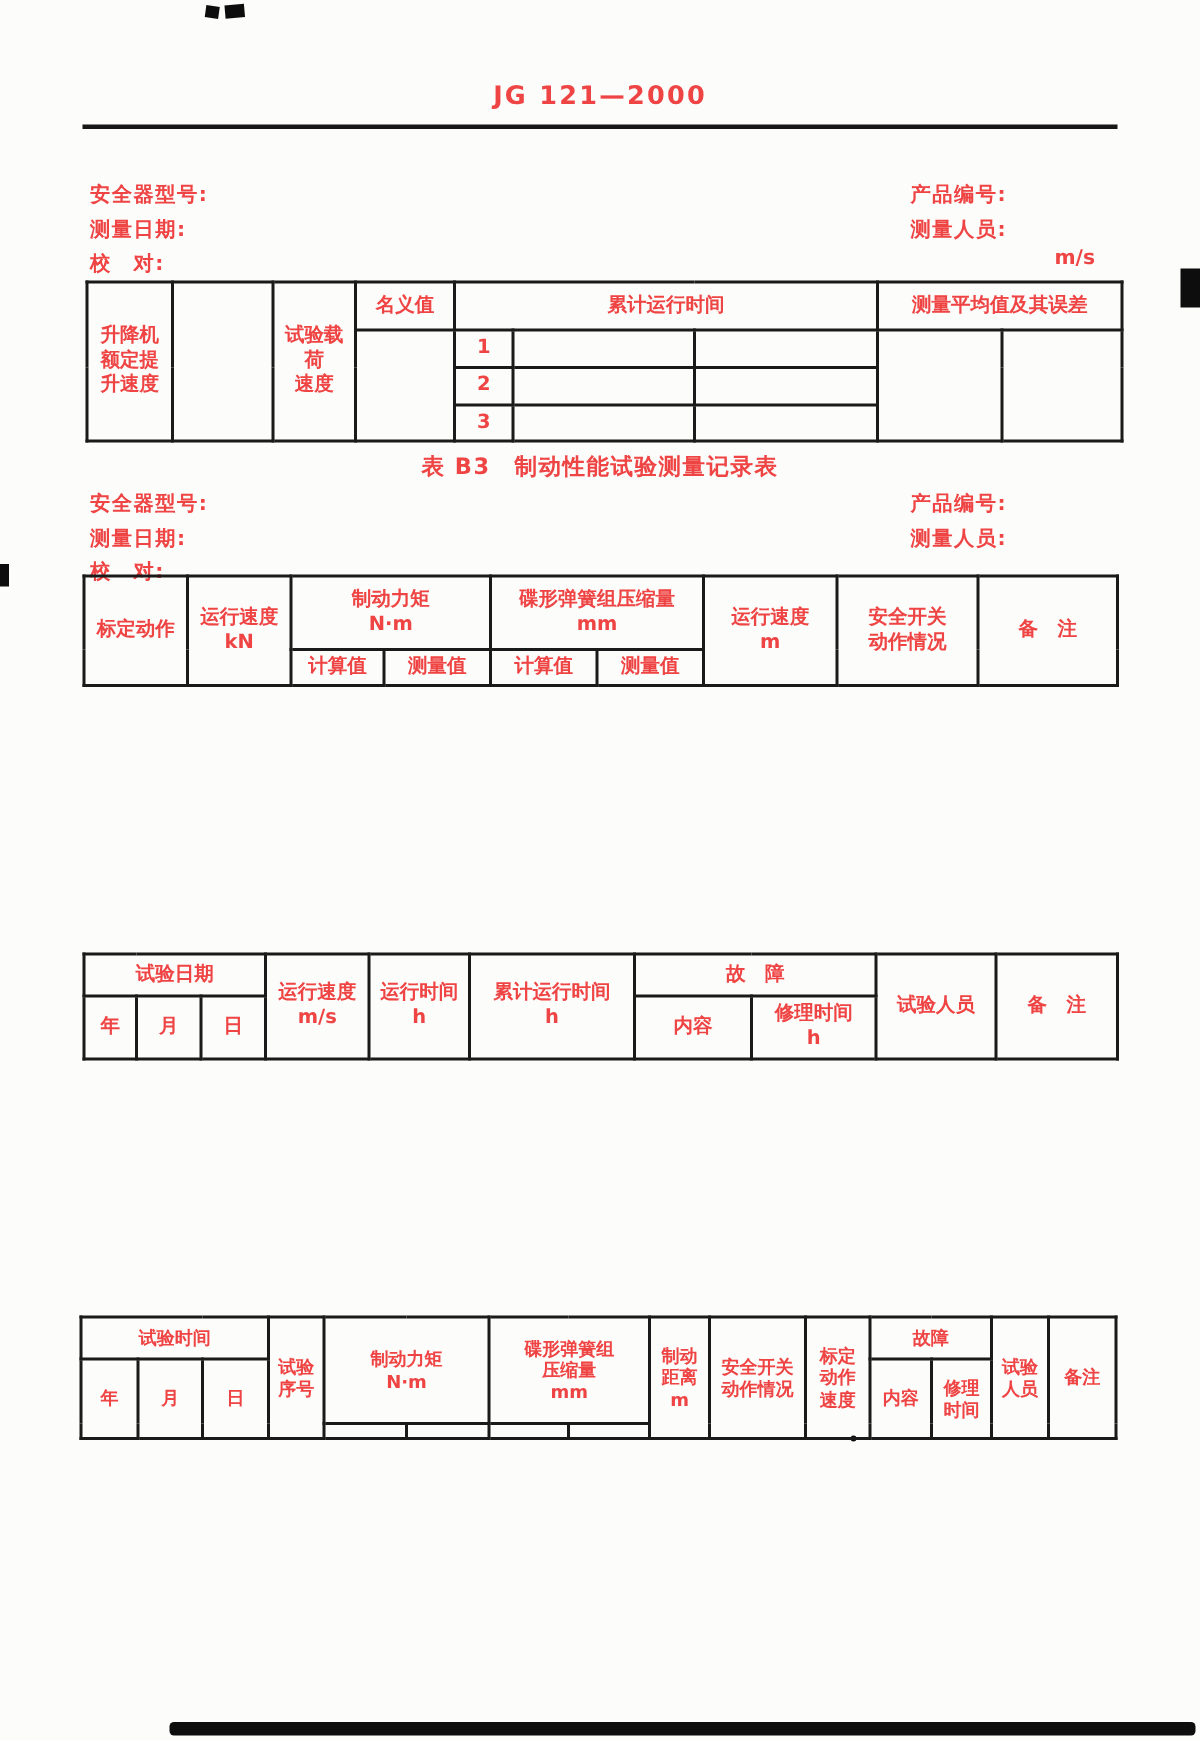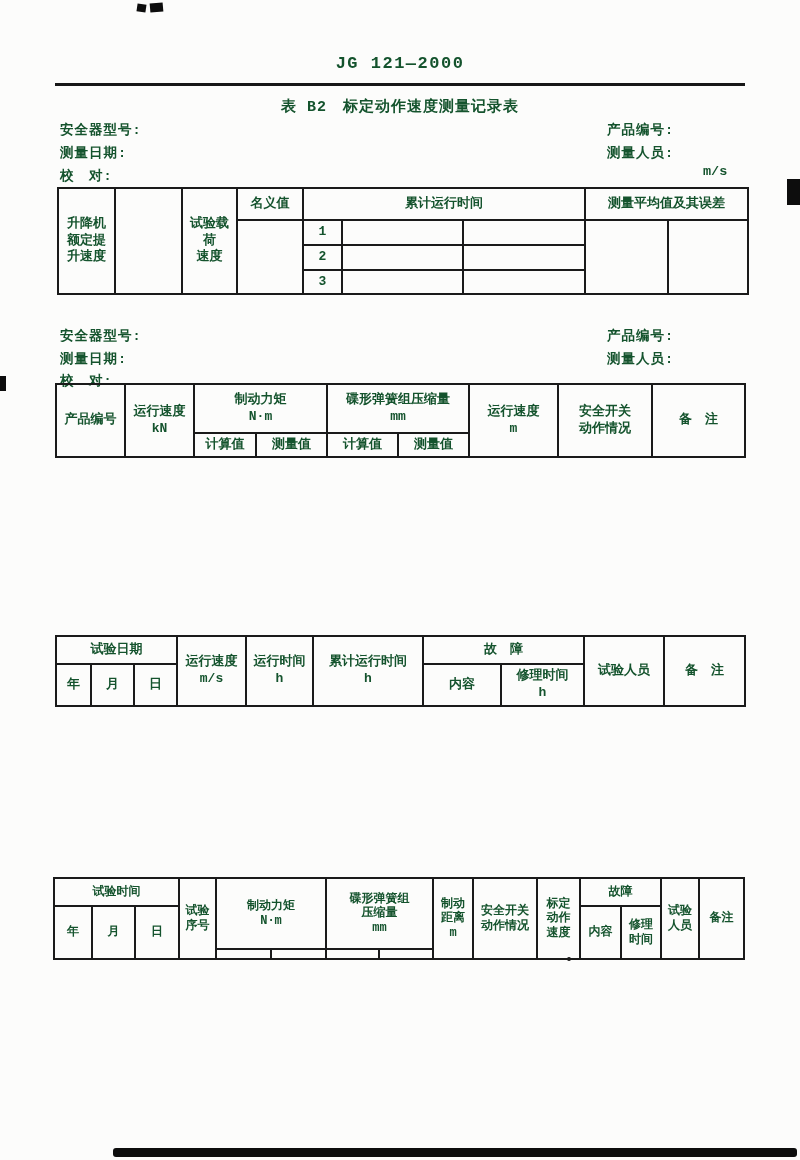"JG 121—2000" .page { color: #14532d -> #ef4444; font-family: Liberation Mono, monospace -> none }
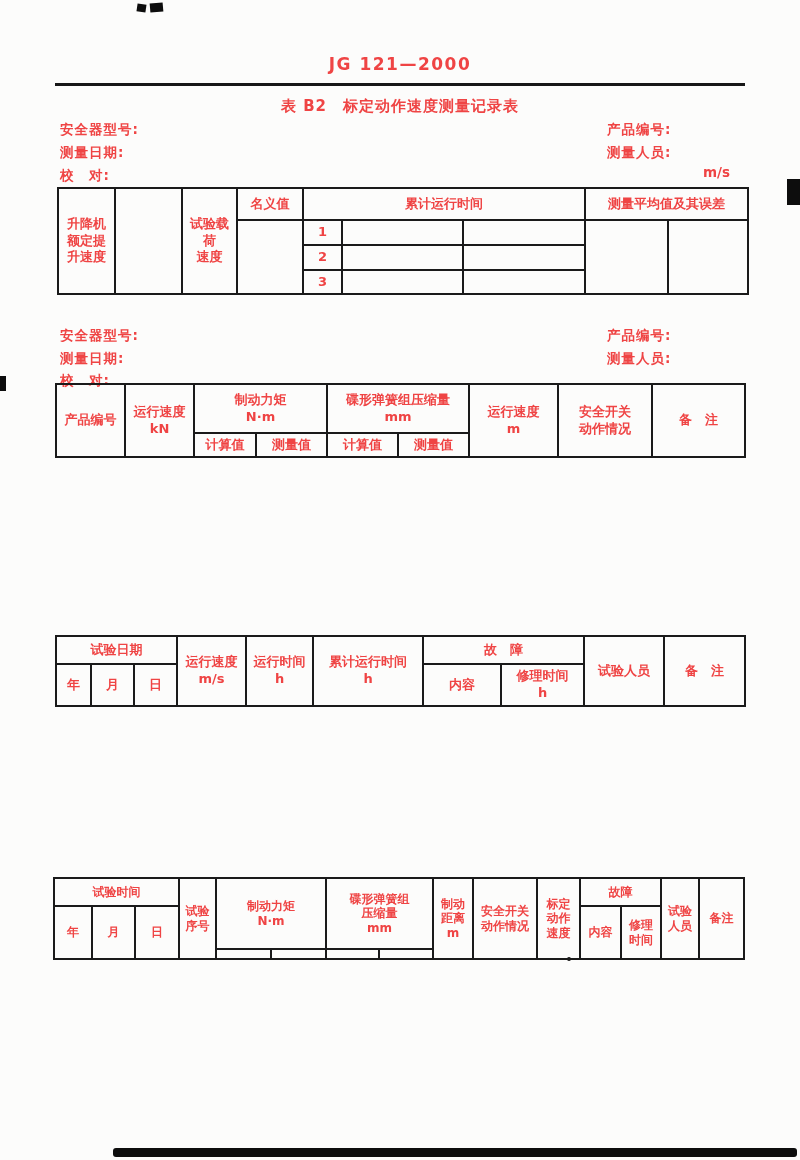"表 B2 标定动作速度测量记录表" div.tbl-title { html: <div> <span>表 B2</span><span>标定动作速度测量记录表</span> </div> -> none }
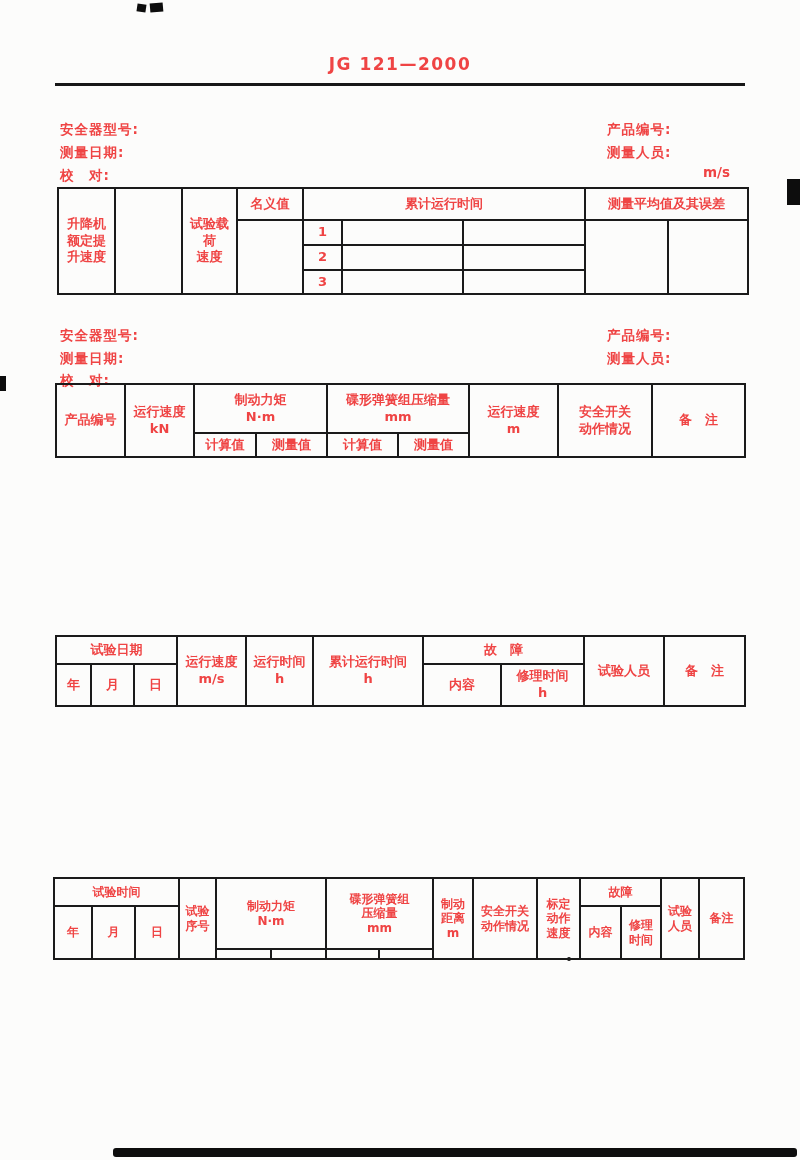"表 B3 制动性能试验测量记录表" div.tbl-title { html: none -> <div> <span>表 B3</span><span>制动性能试验测量记录表</span> </div> }
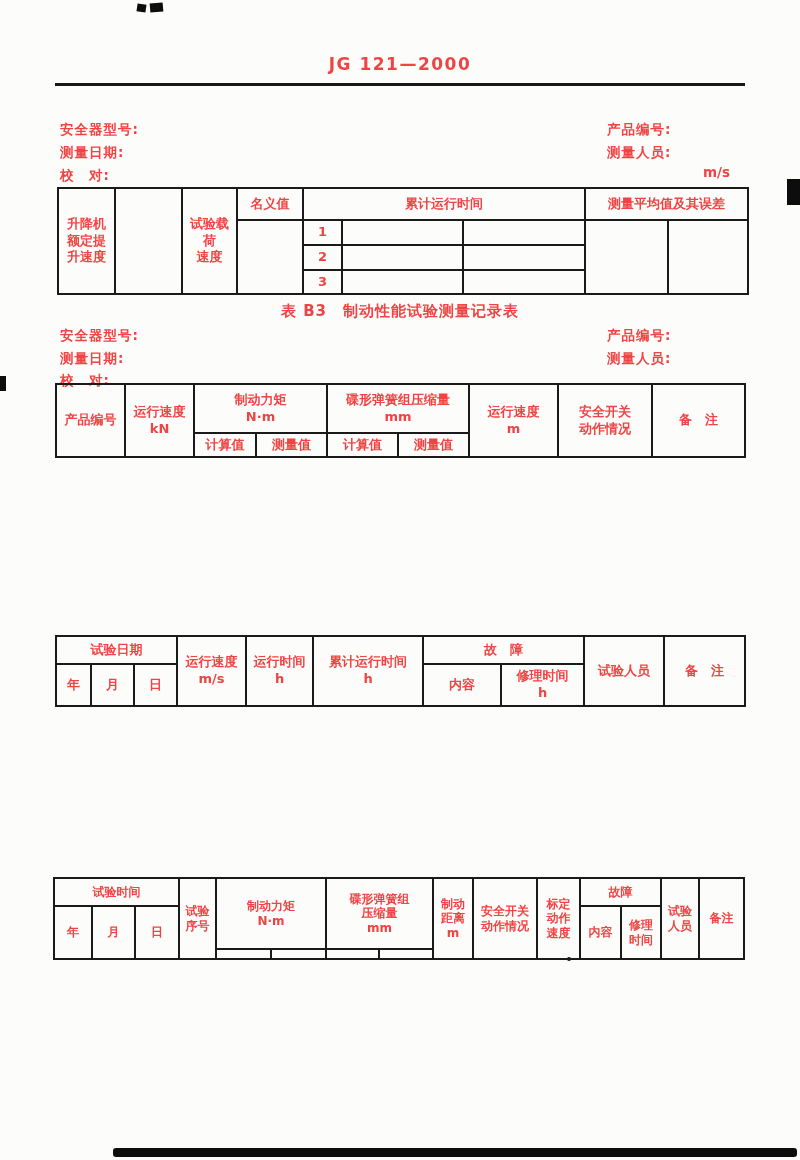"产品编号" td { text: 产品编号 -> 标定动作 }
